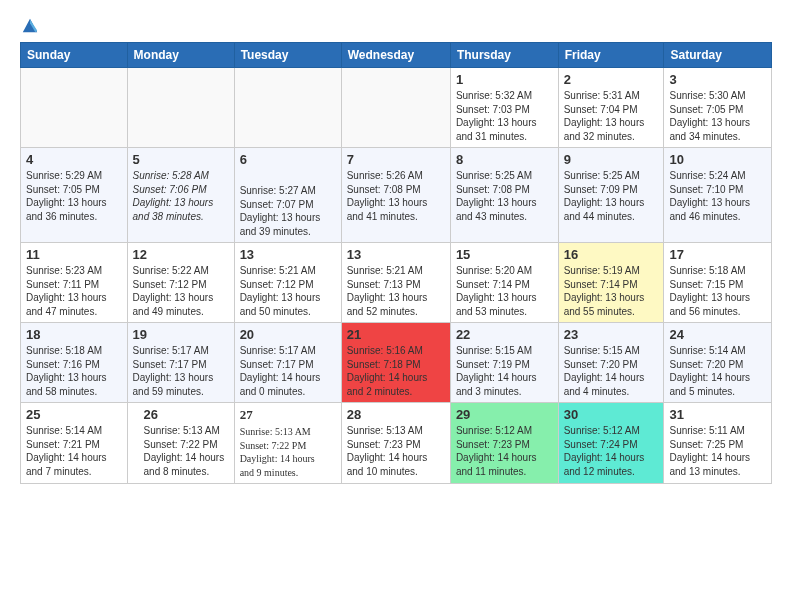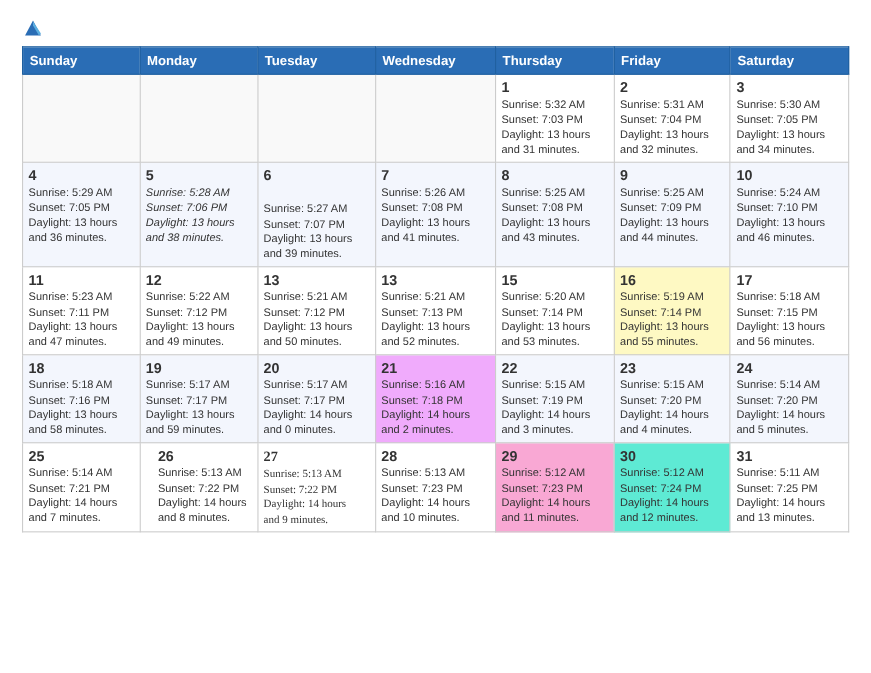"21" td { background: #f0abfc -> #ef4444 }
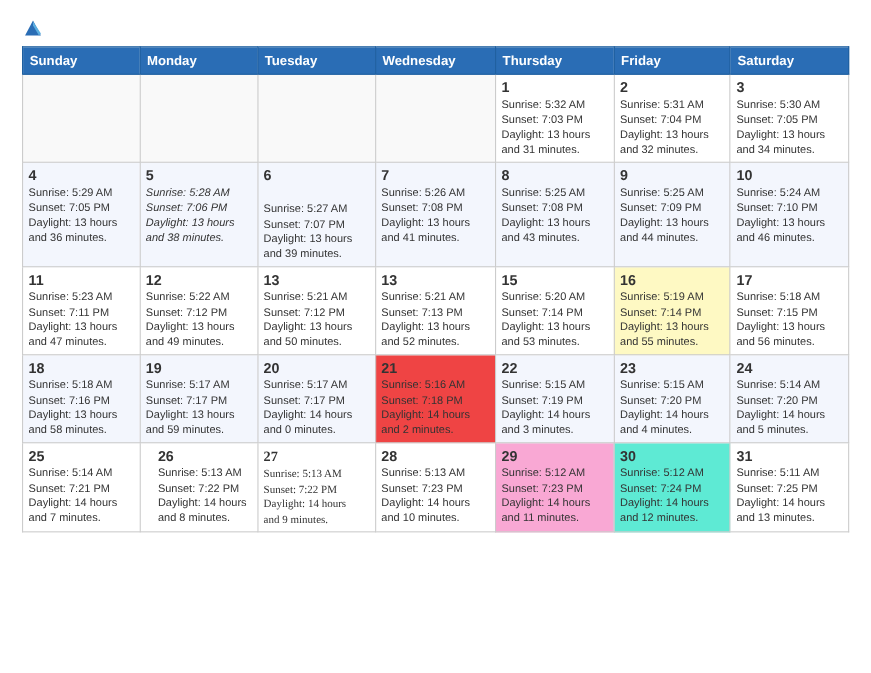"29" td { background: #f9a8d4 -> #86efac }
